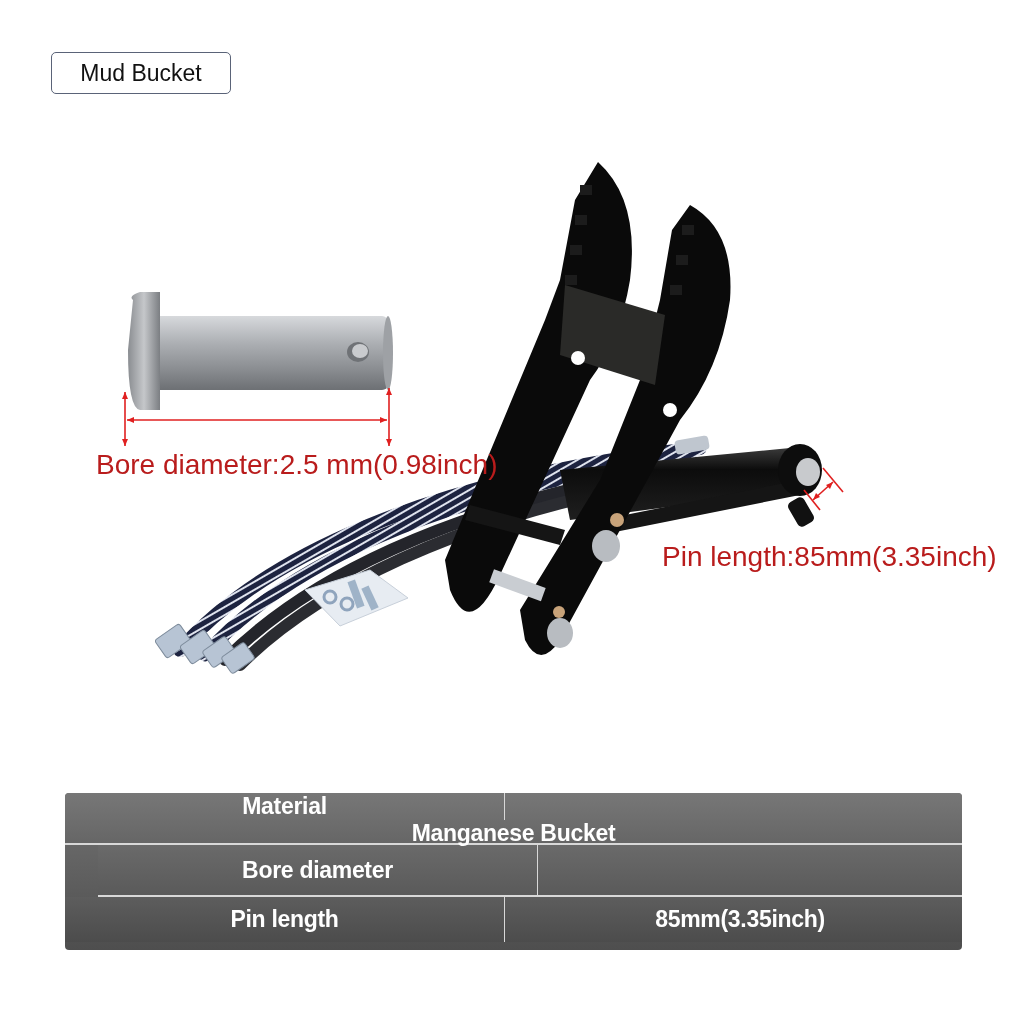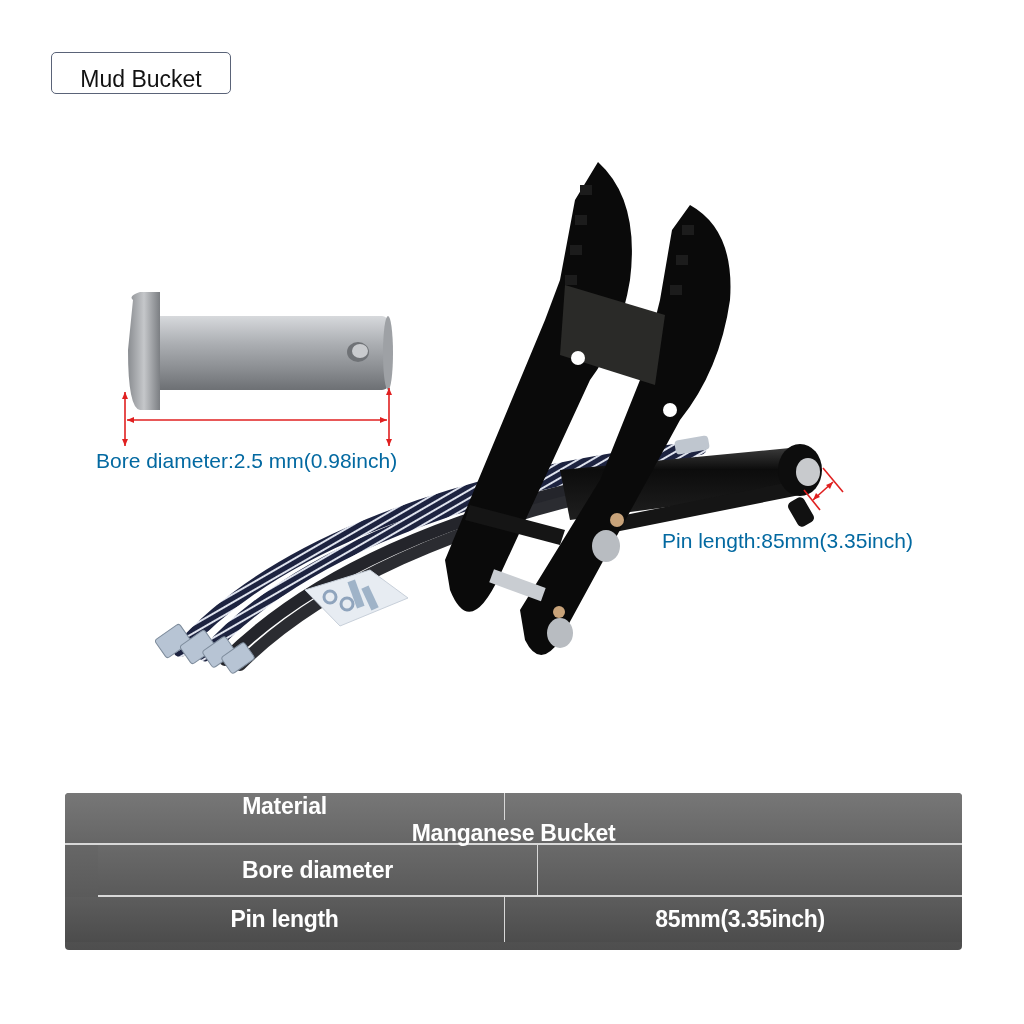"Mud Bucket" .title-box { align-items: flex-end -> center }
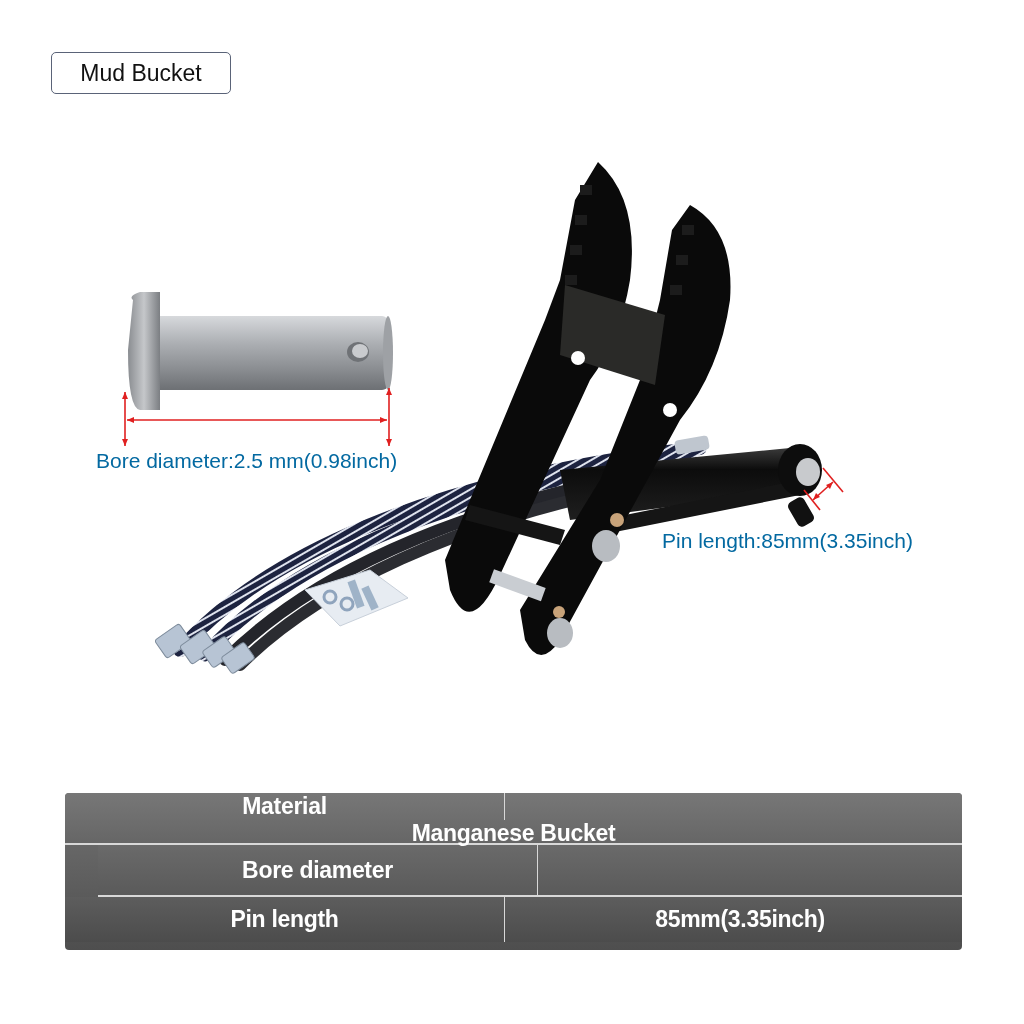"Bore diameter:2.5 mm(0.98inch)" .label { color: #0369a1 -> #b91c1c; font-size: 21px -> 28px }
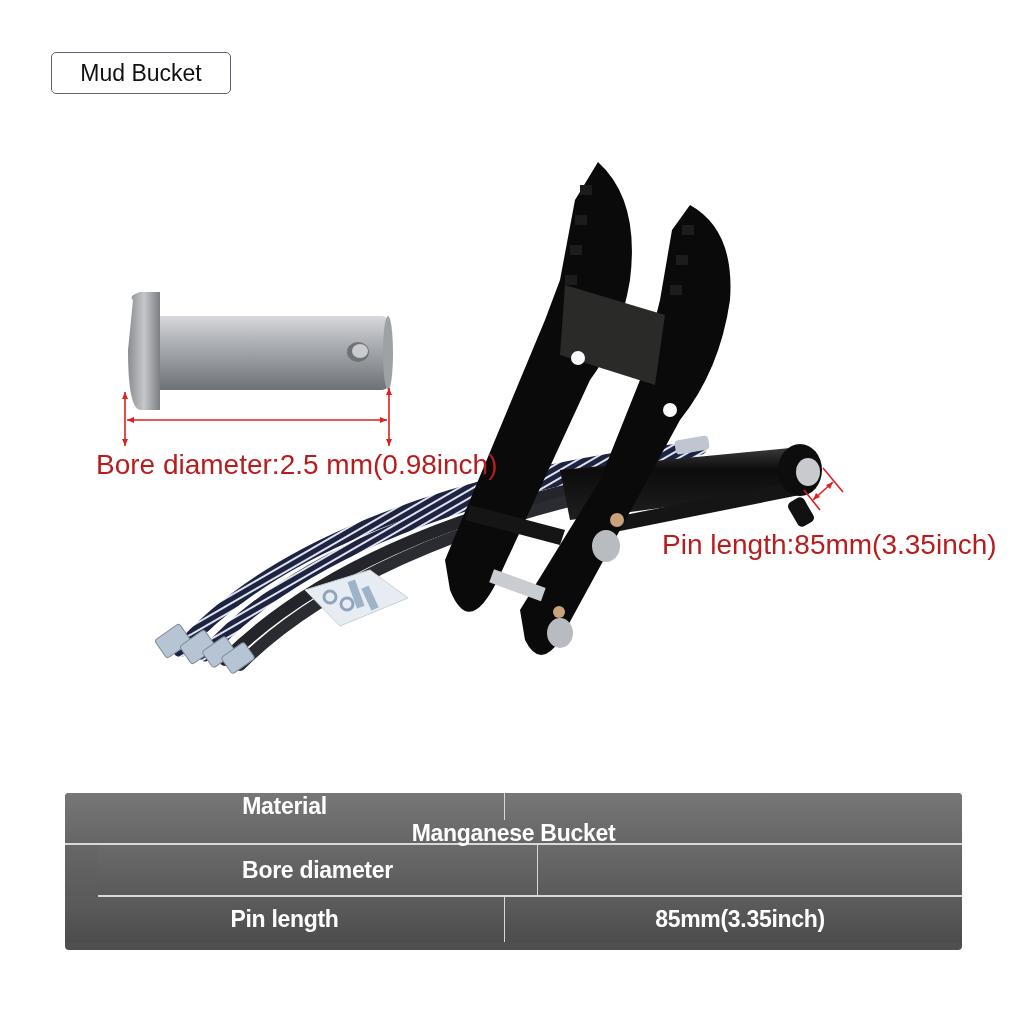"Pin length:85mm(3.35inch)" .pin-label { top: 529px -> 541px }
